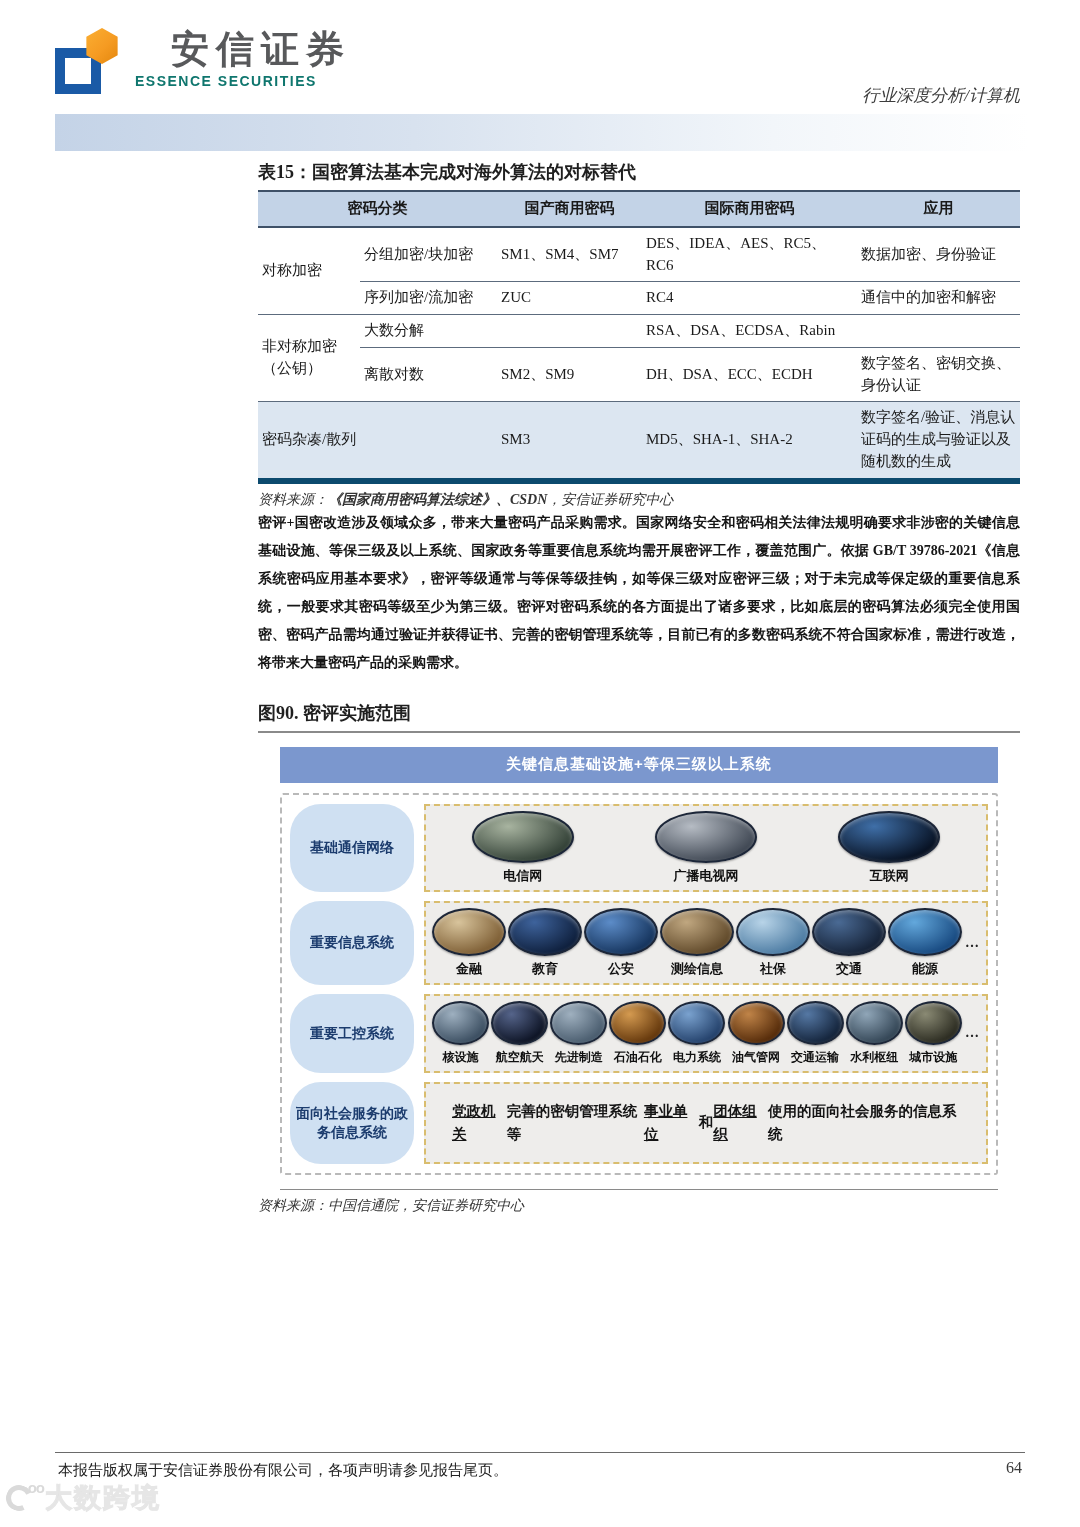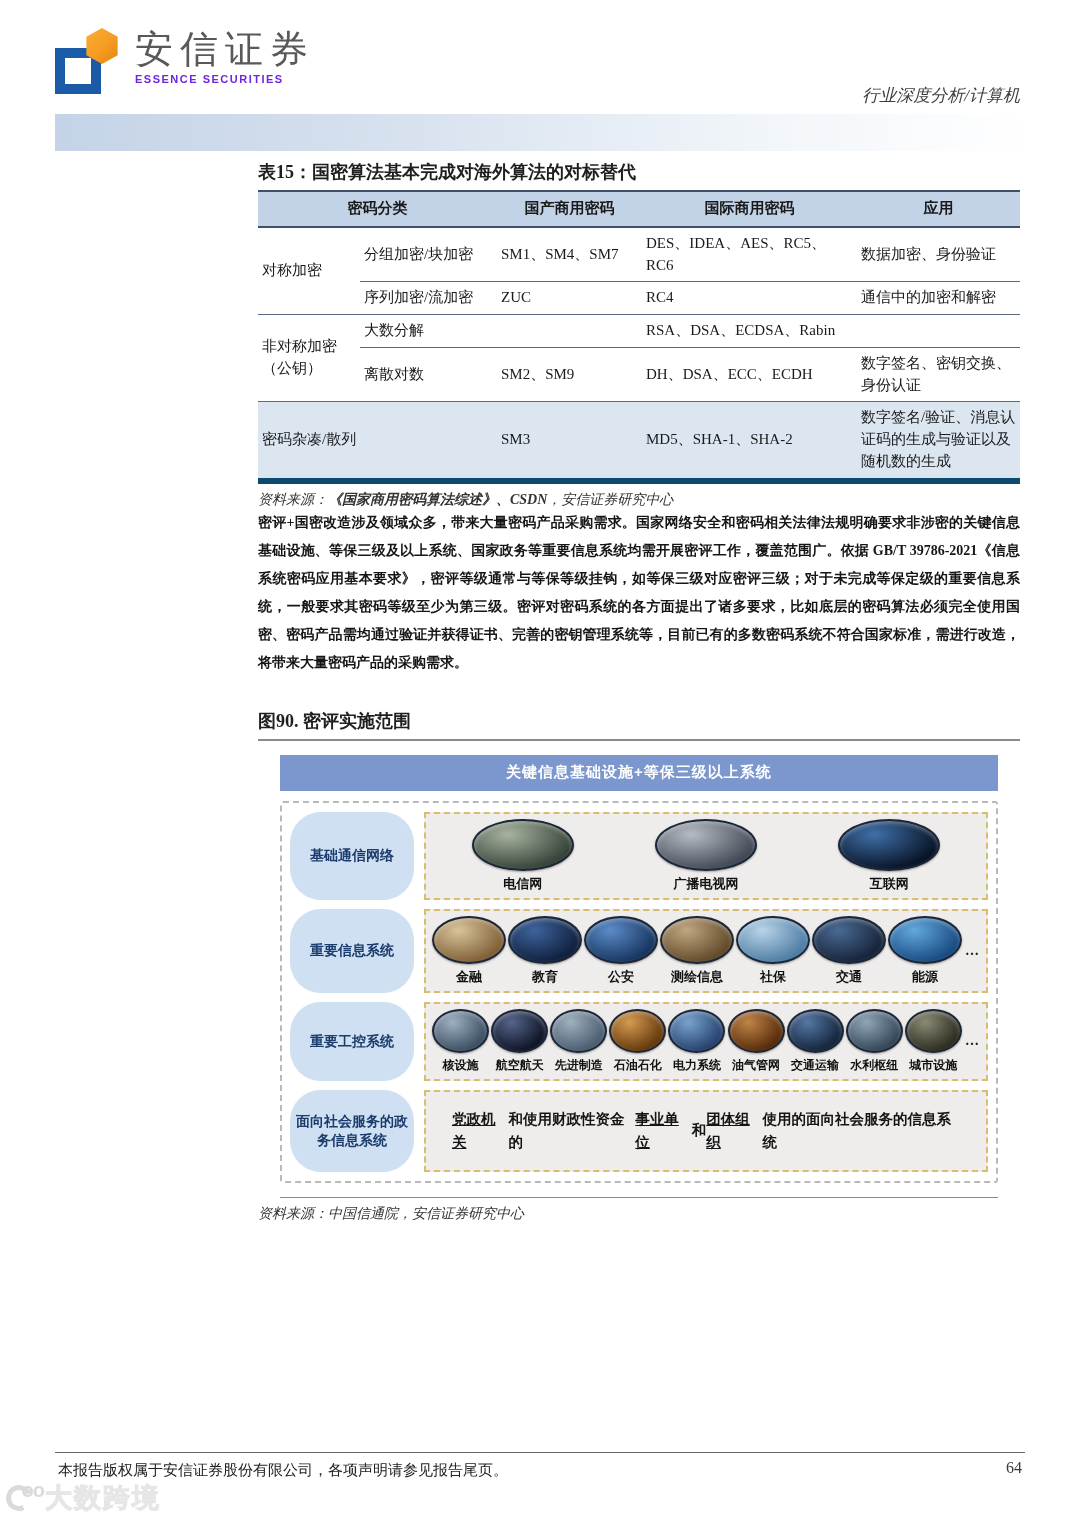"安信证券" .brand-cn { font-weight: 400 -> 700; margin-left: none -> 36px }
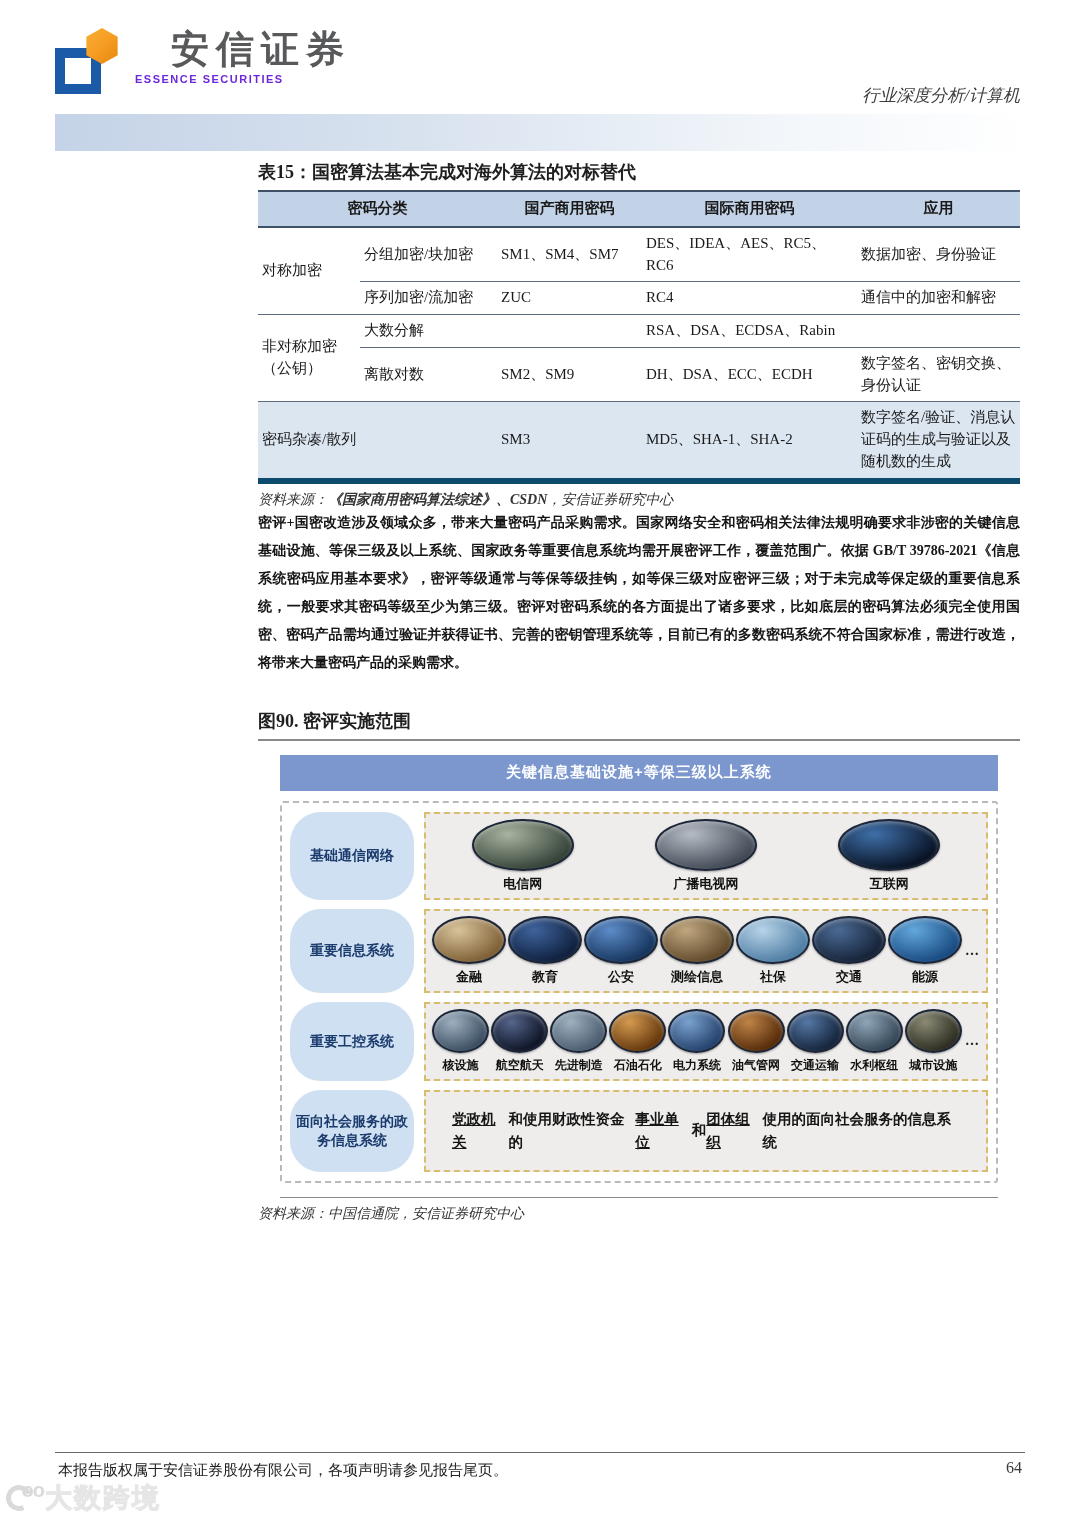"ESSENCE SECURITIES" .brand-en { color: #6d28d9 -> #0f766e; font-size: 11px -> 14px }
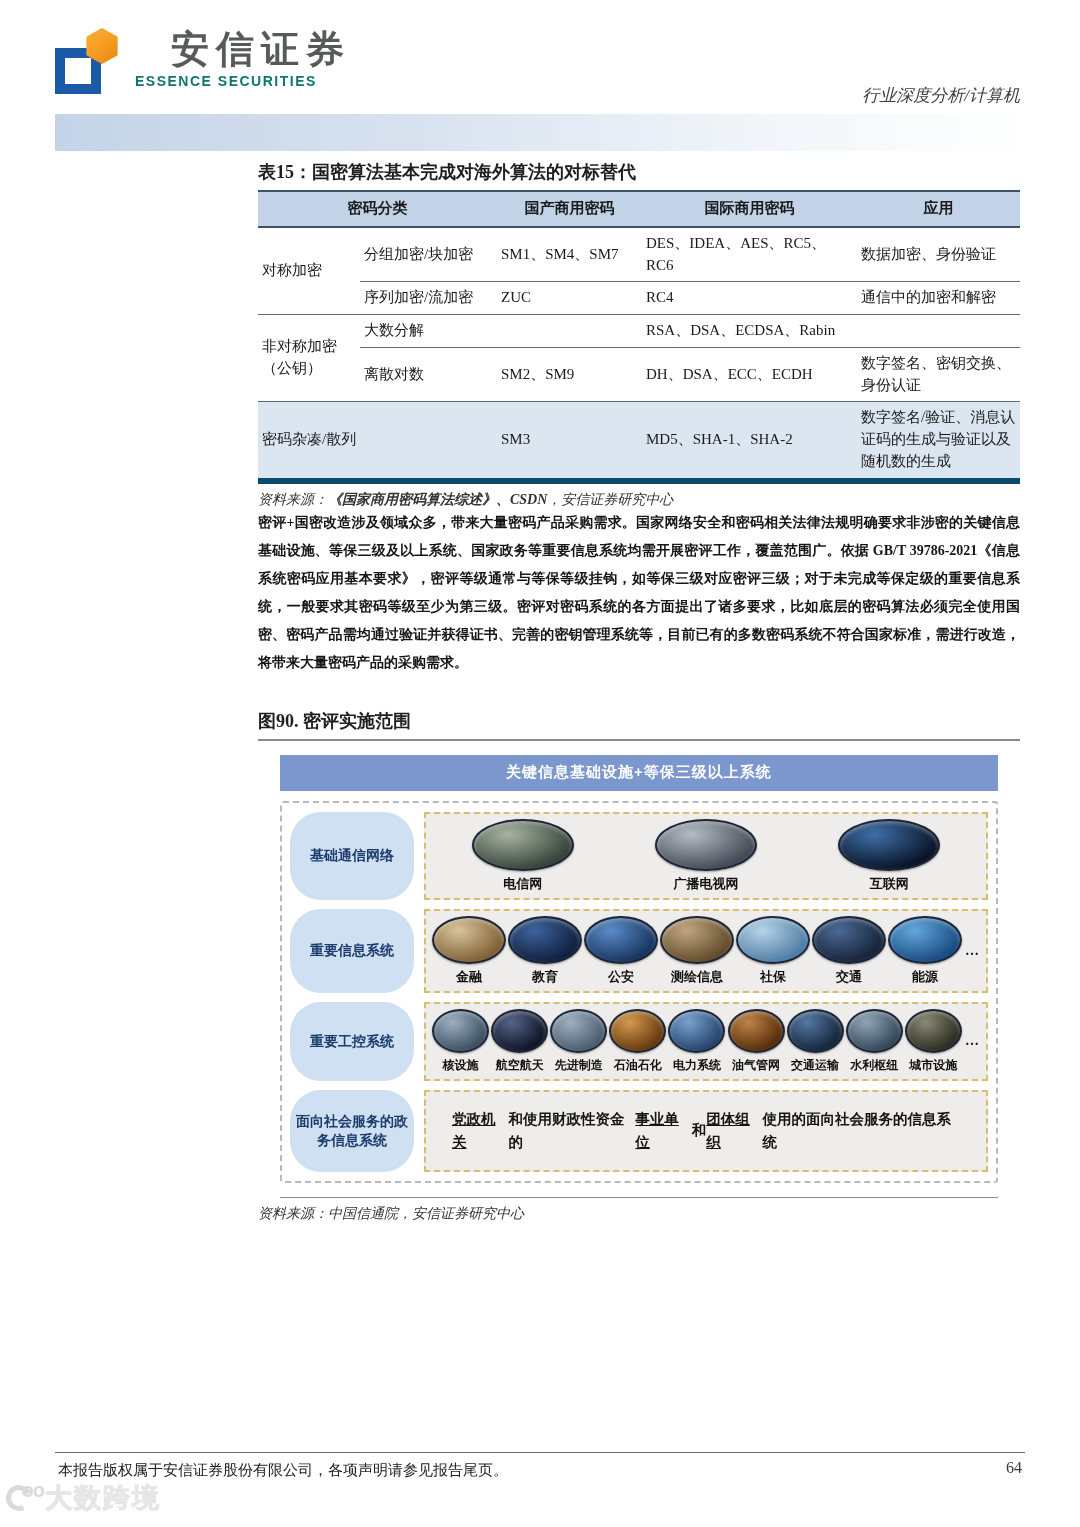"图90. 密评实施范围" .figure-title { margin-top: 32px -> 24px }
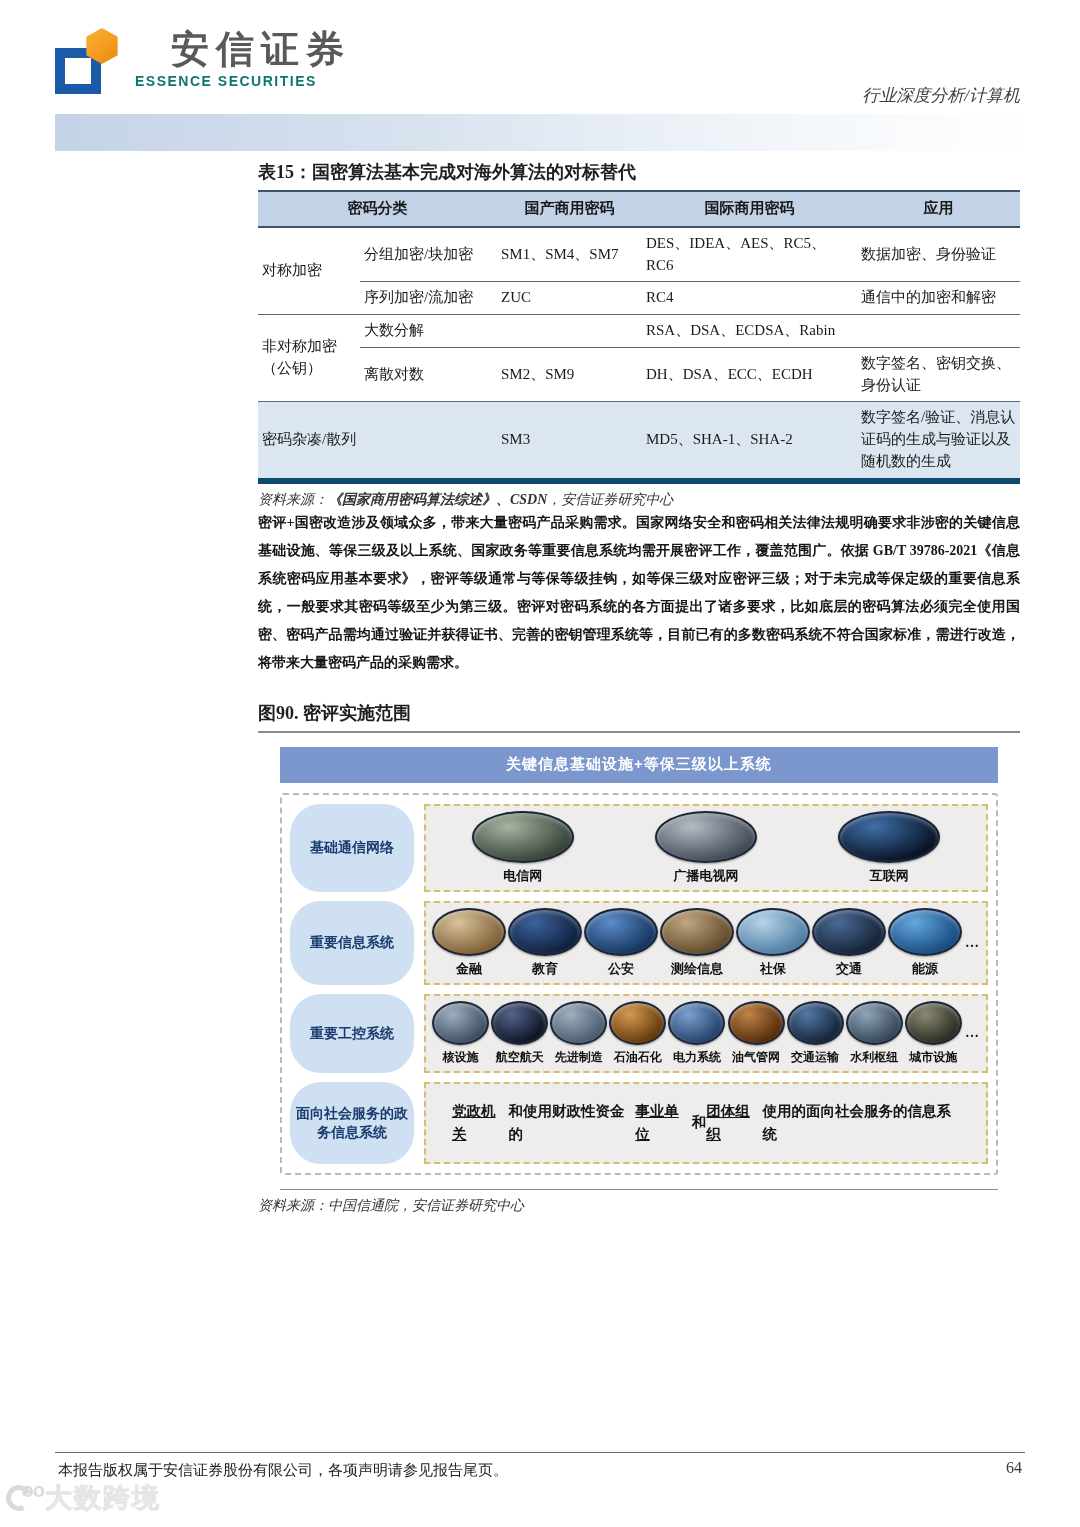"和使用财政性资金的" span { text: 和使用财政性资金的 -> 完善的密钥管理系统等 }
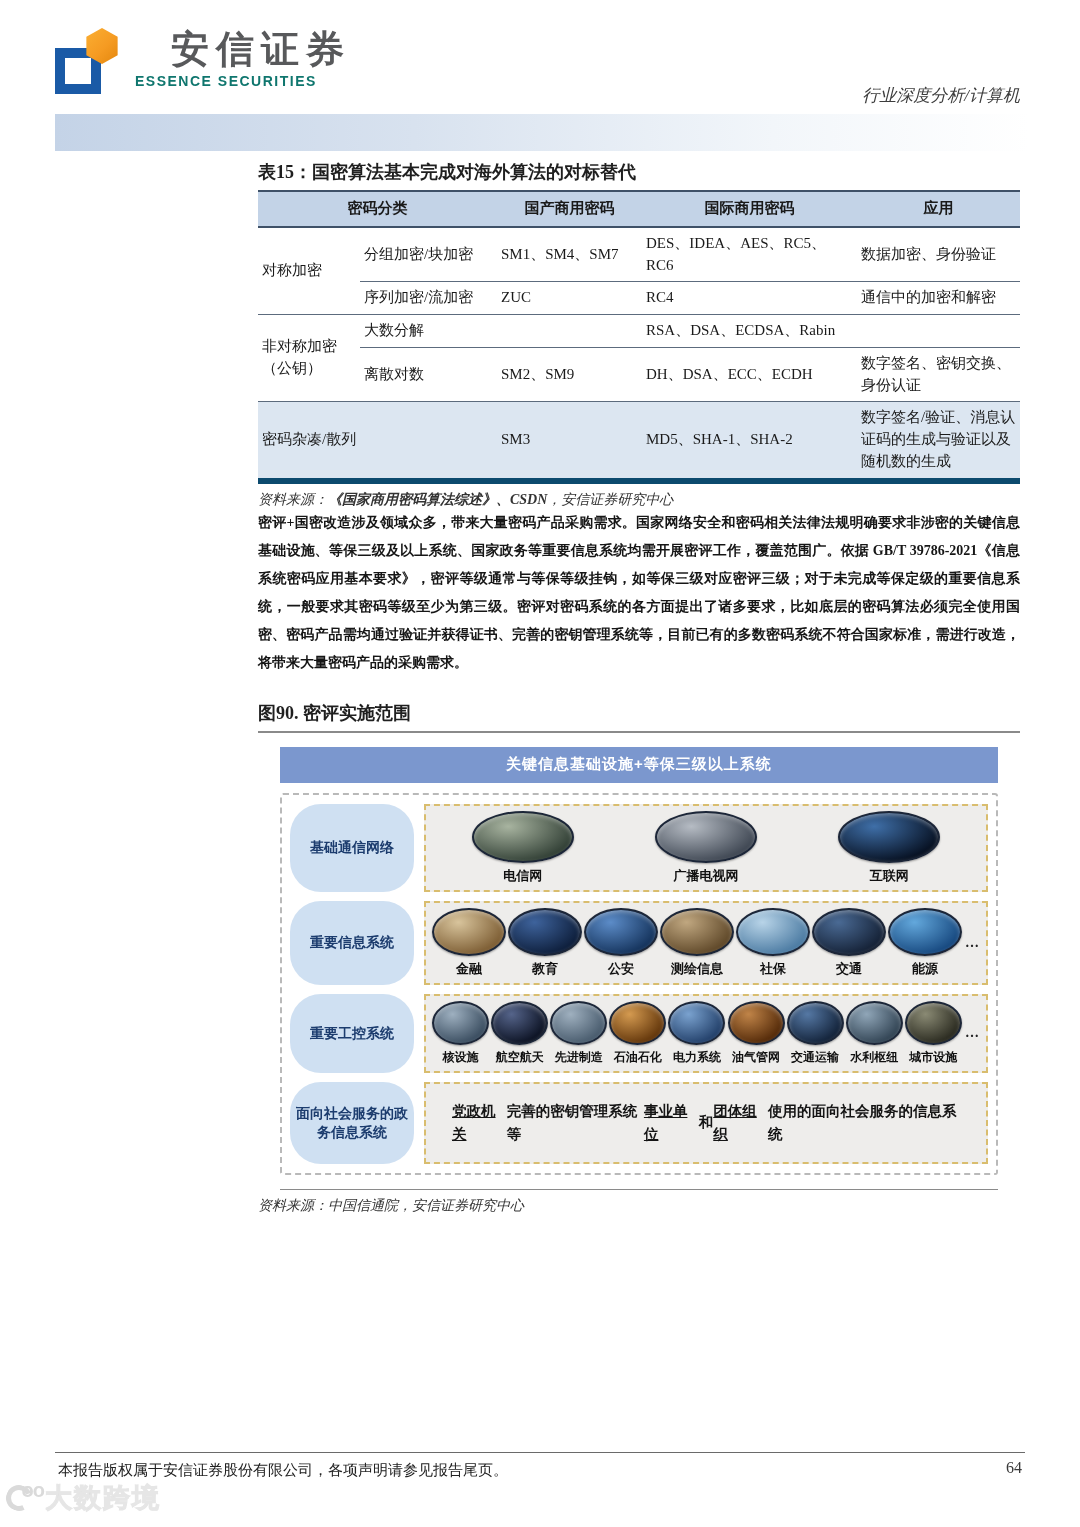"oo" .wm-oo { font-size: 20px -> 15px }
